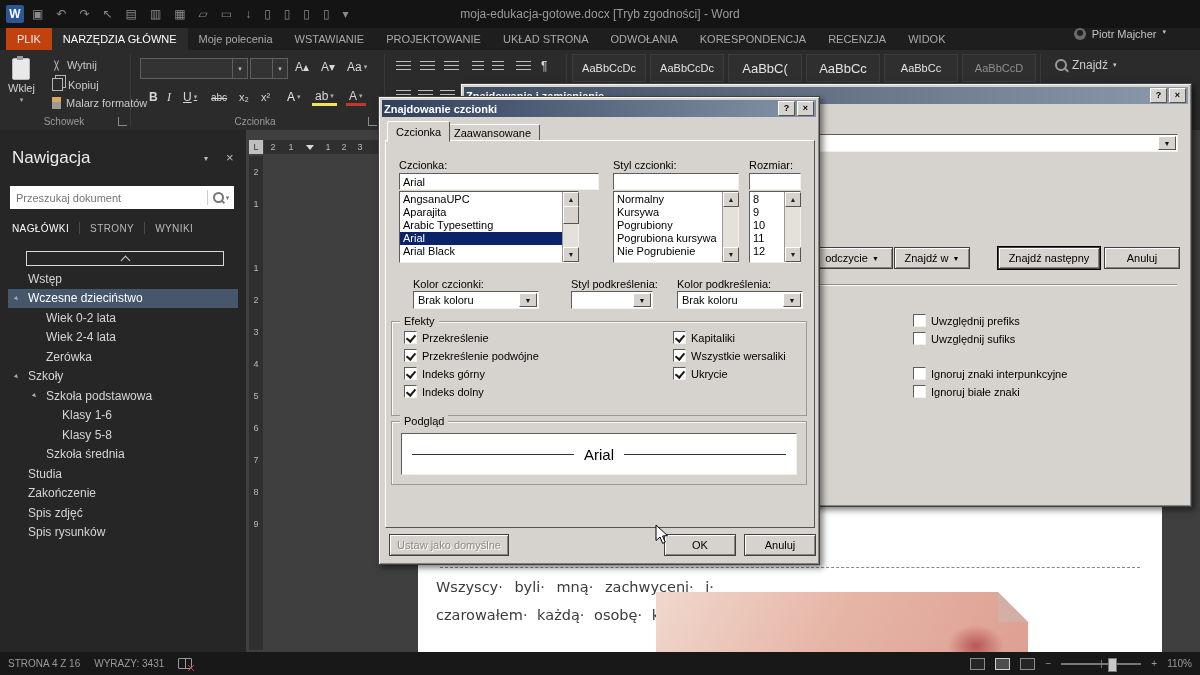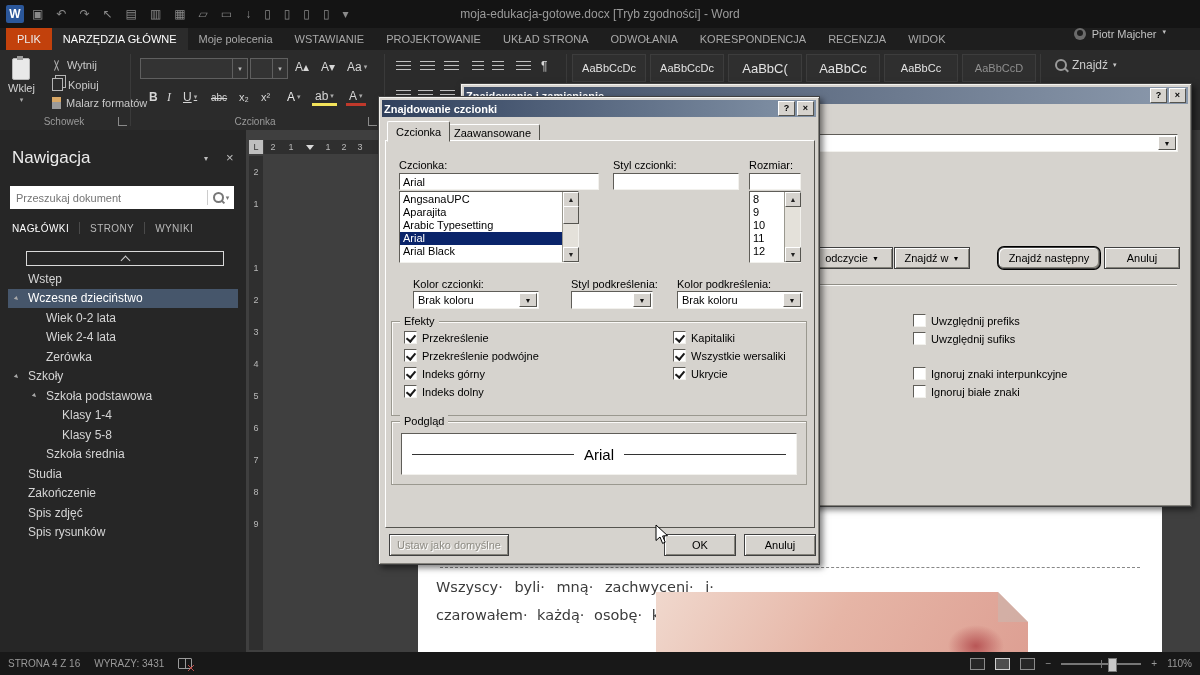"Normalny" div.list { html: none -> <div> <div> <div>Normalny</div> <div>Kursywa</div> <div>Pogrubiony</div> <div>Pogrubiona kursywa</div> <div>Nie Pogrubienie</div> </div> <div> <span>▲</span> <span>▼</span> </div> </div> }
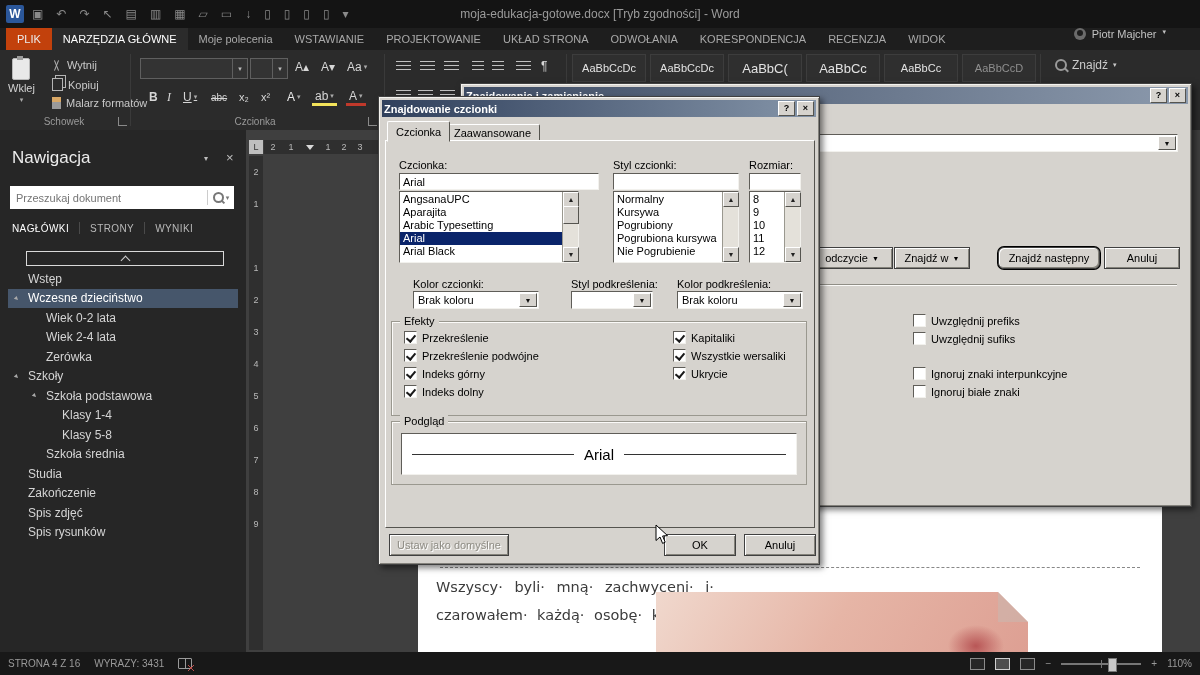"Znajdź następny" div.btn { border-radius: 6px -> none }
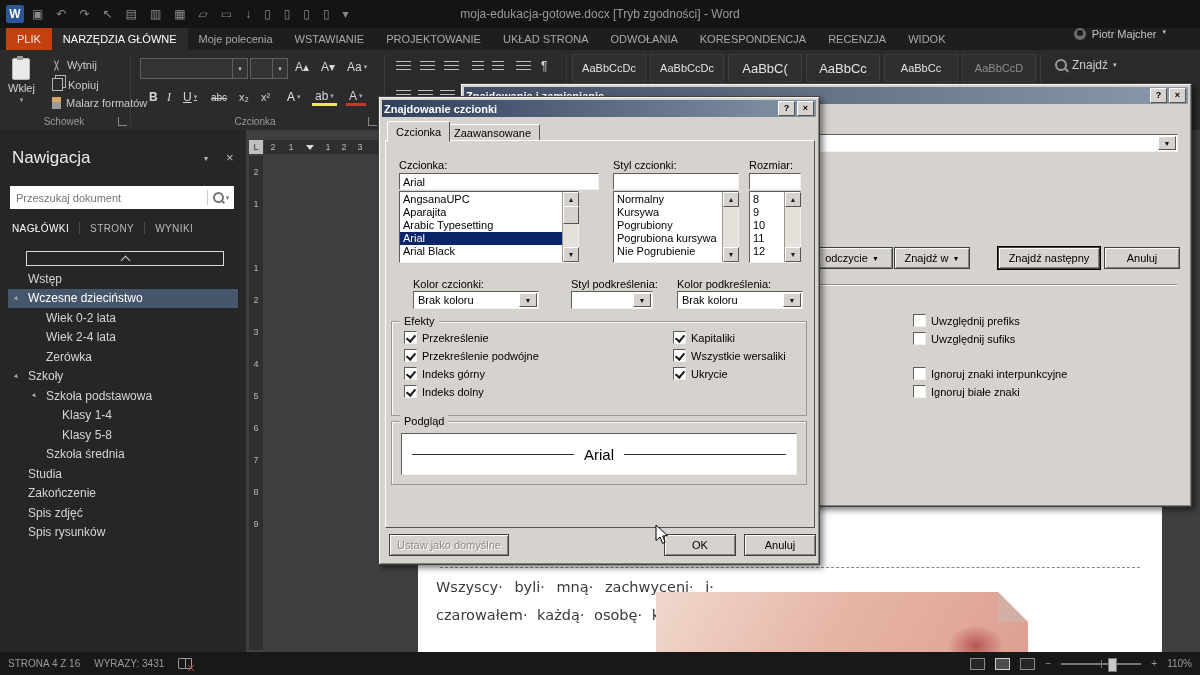"Klasy 1-4" span { text: 1-4 -> 1-6 }
